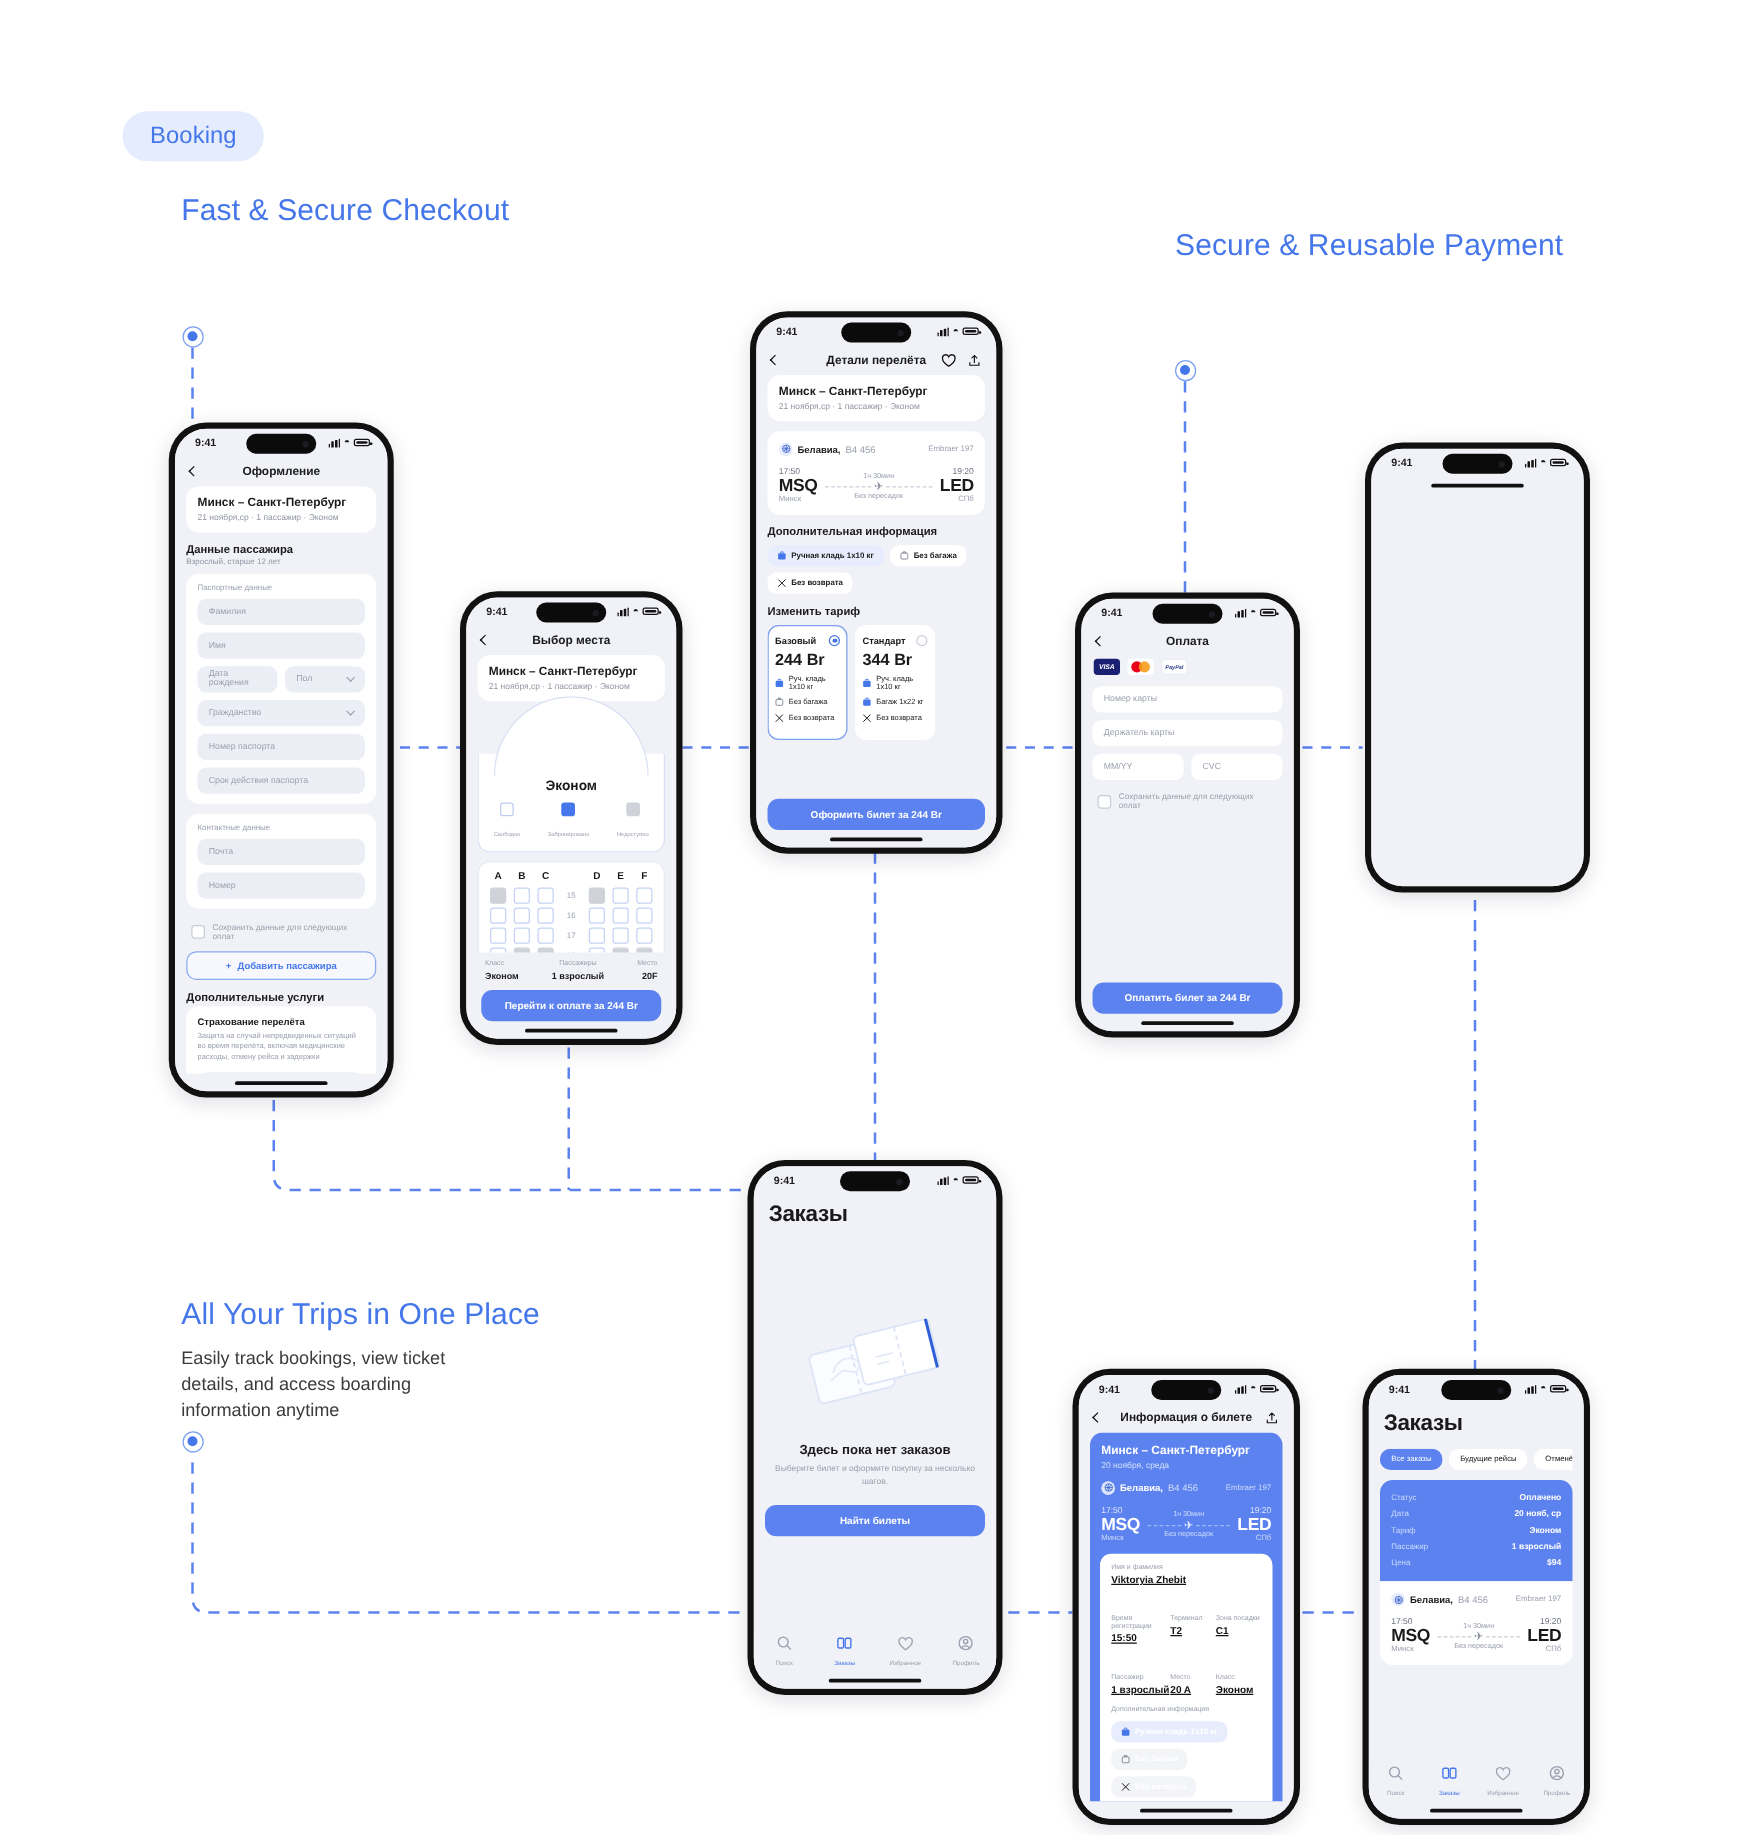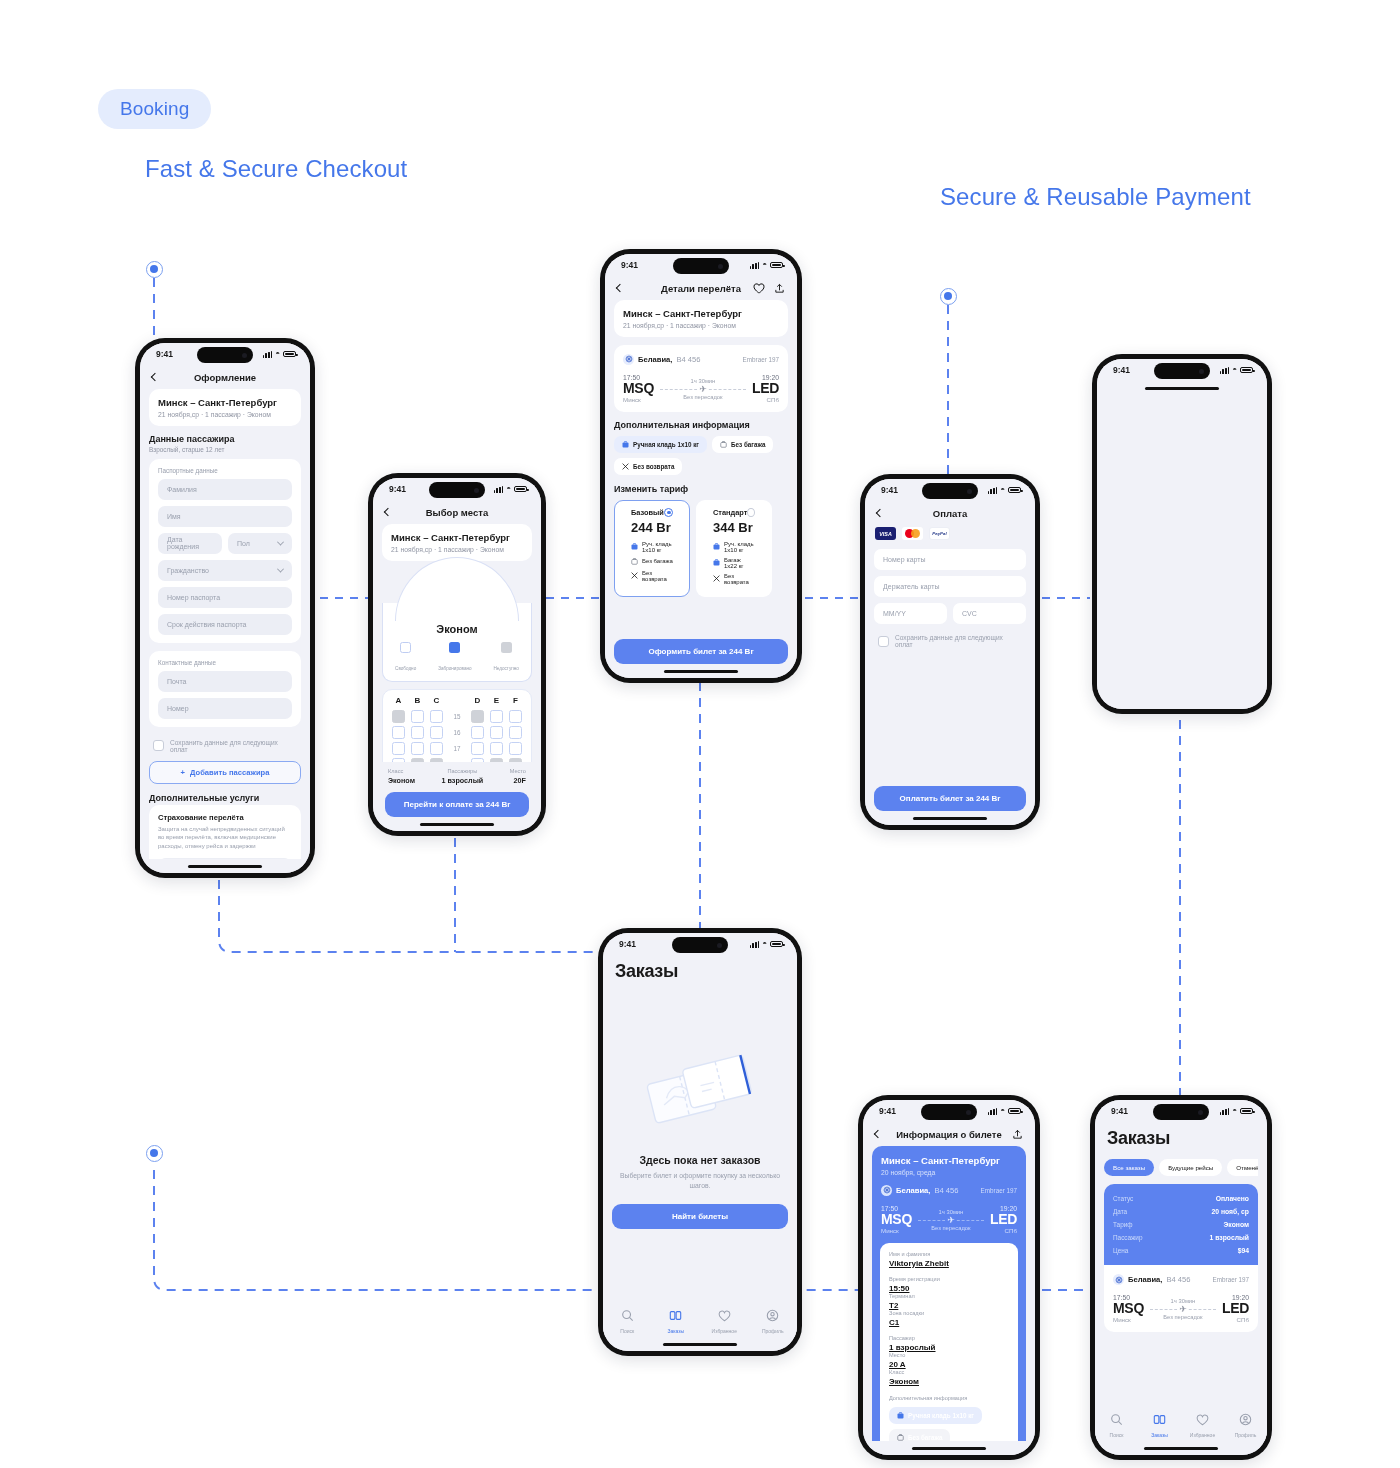"Базовый" .tariff { padding: 7px 16px -> 7px 5px; width: 76px -> 64px }
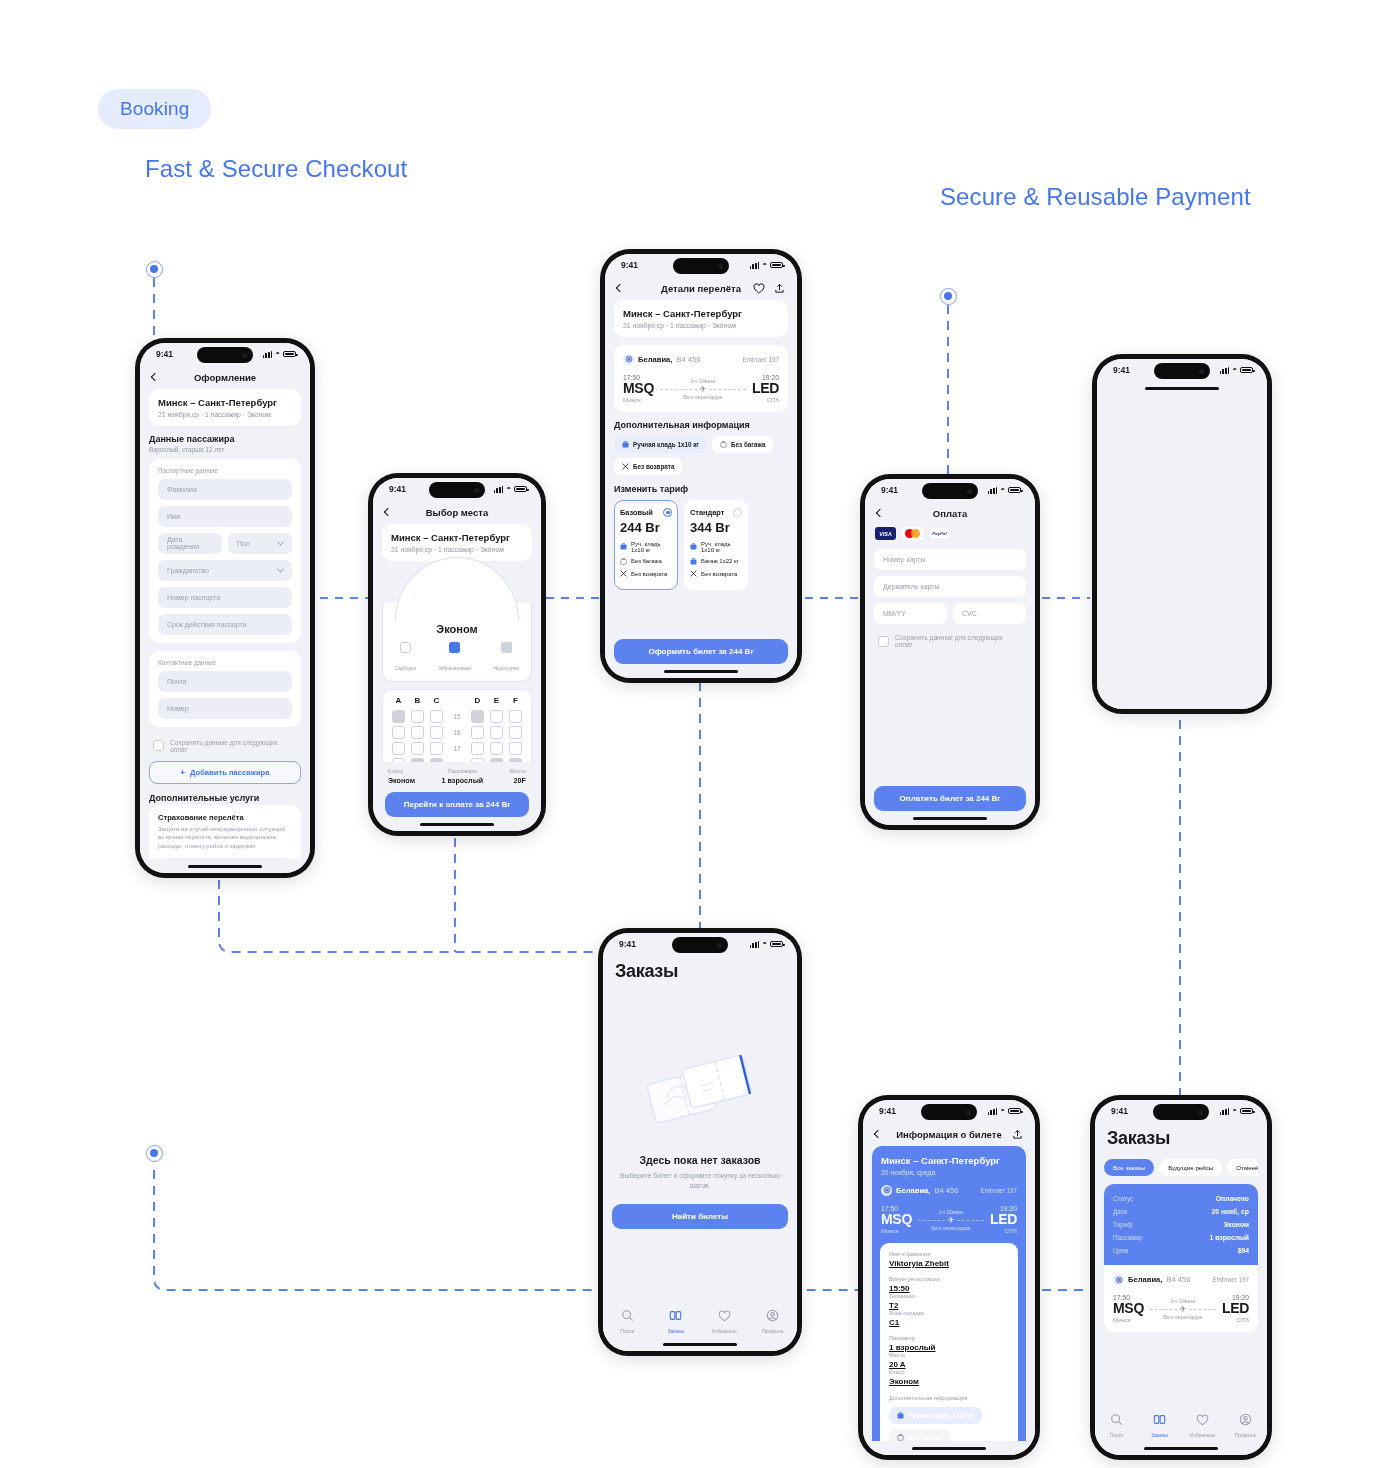"All Your Trips in One" div.anno { html: none -> <div> <h2>All Your Trips in One Place</h2> <p>Easily track bookings, view ticket details, and access boarding information anytime</p> </div> }
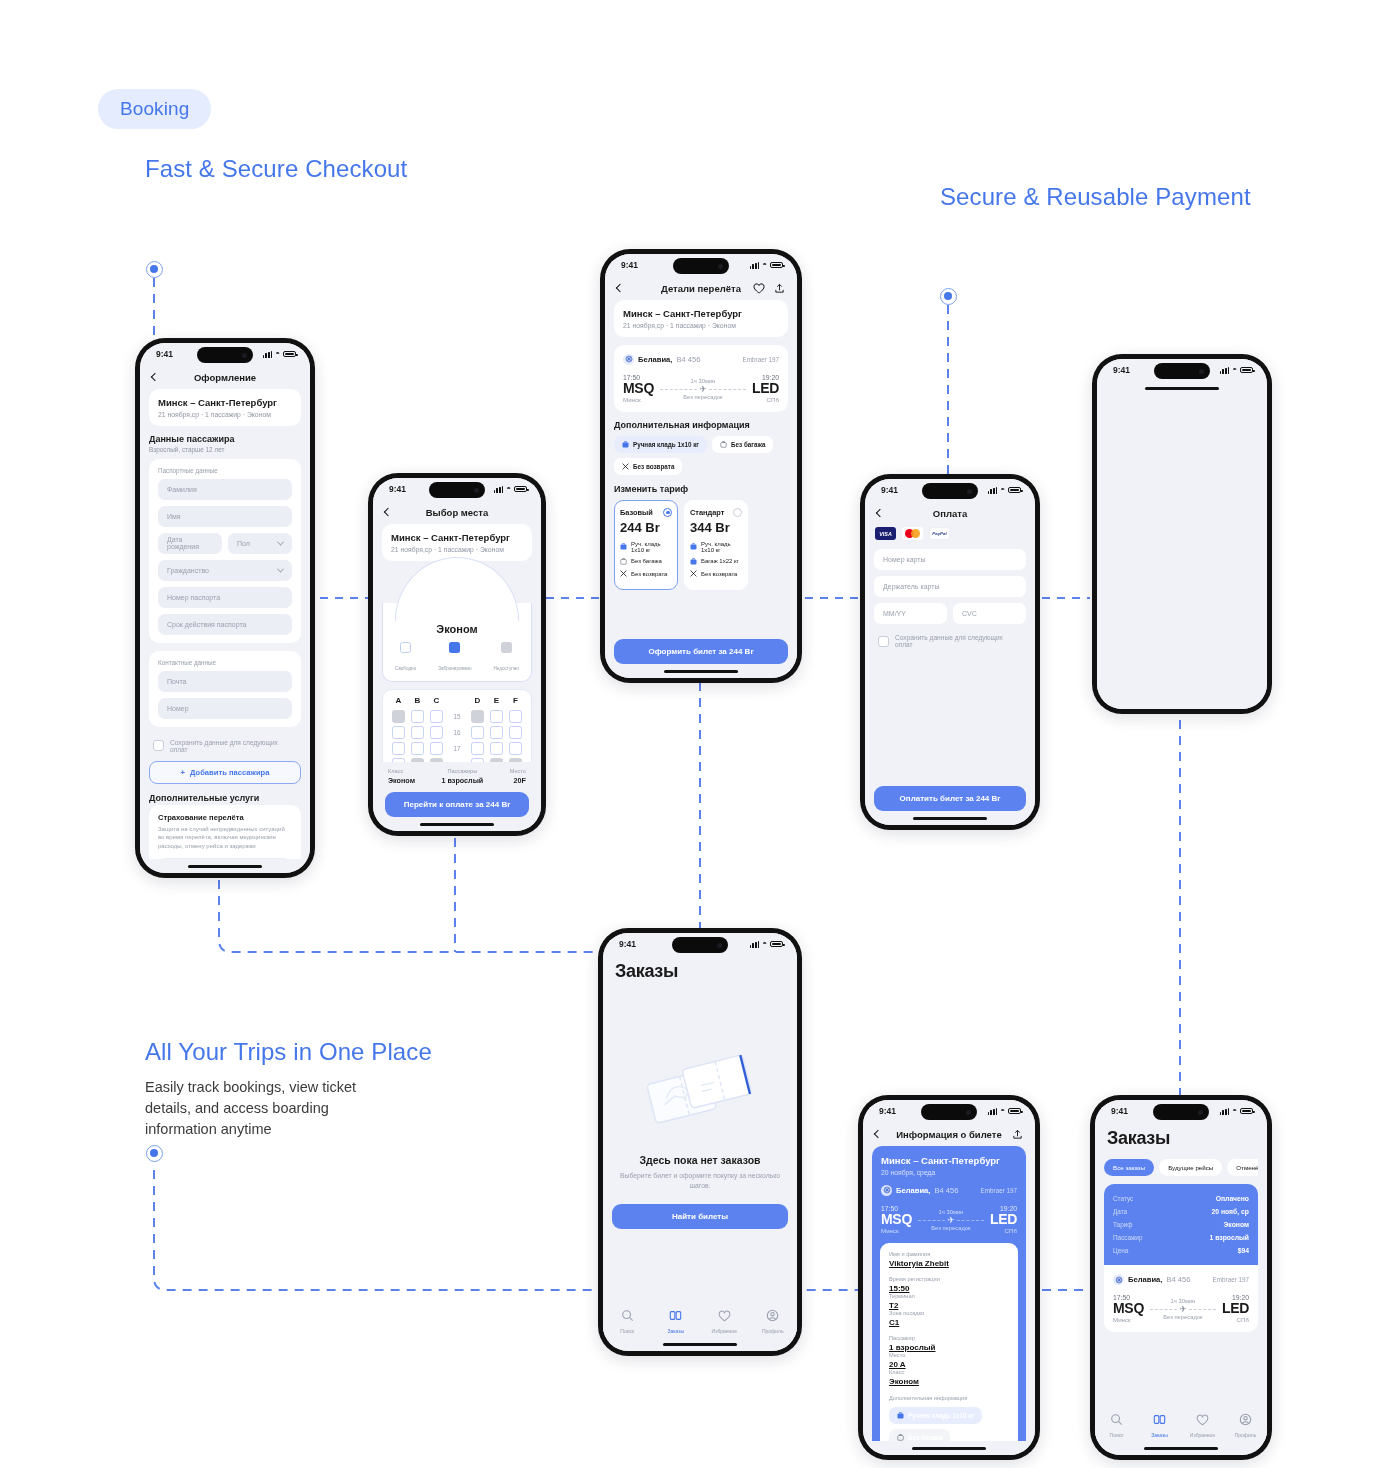"15:50" .tk-grid { flex-direction: column -> none; margin-top: 8px -> 24px }
